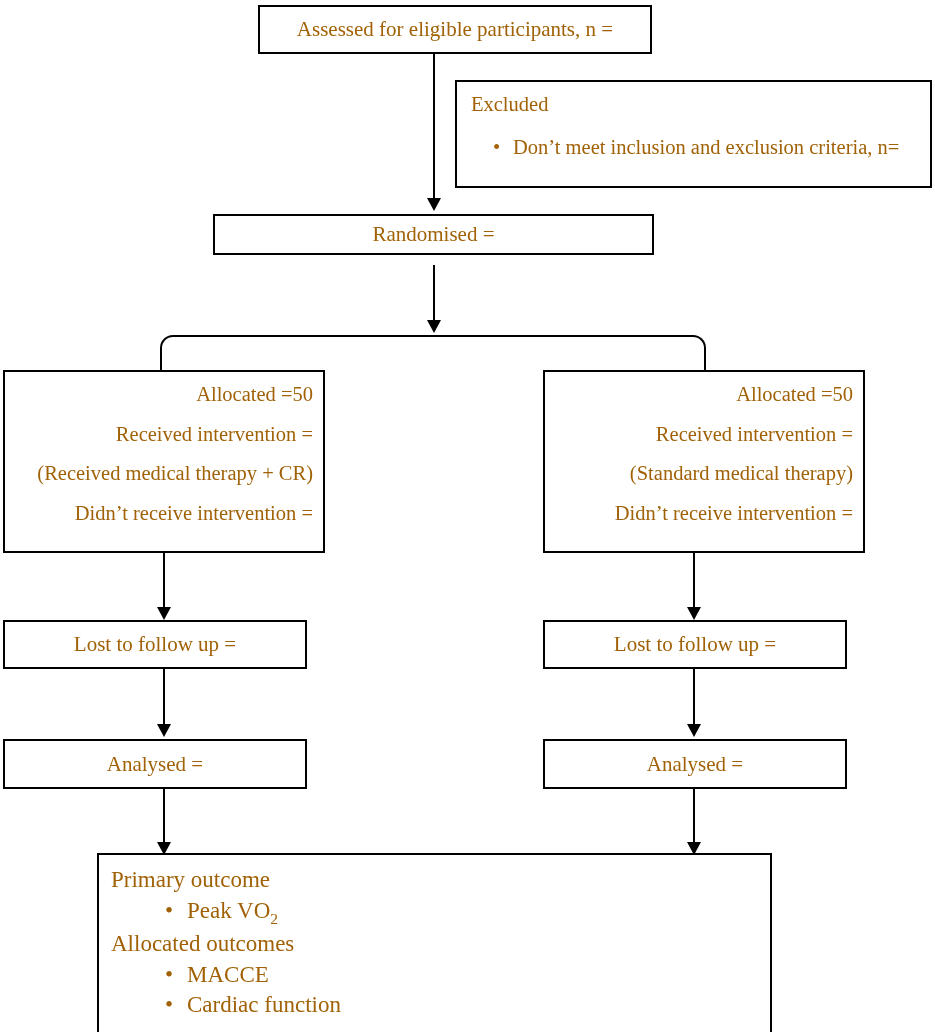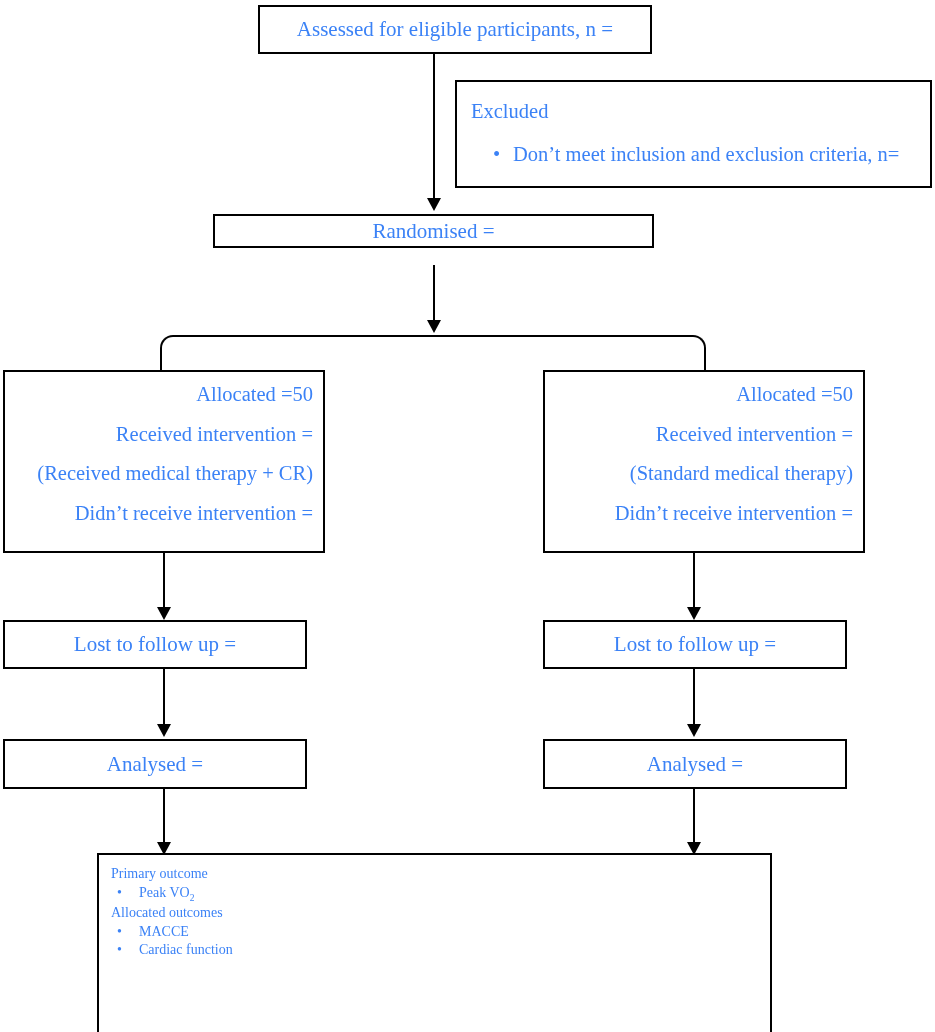"Assessed for eligible participants, n" .box { color: #3b82f6 -> #a16207 }
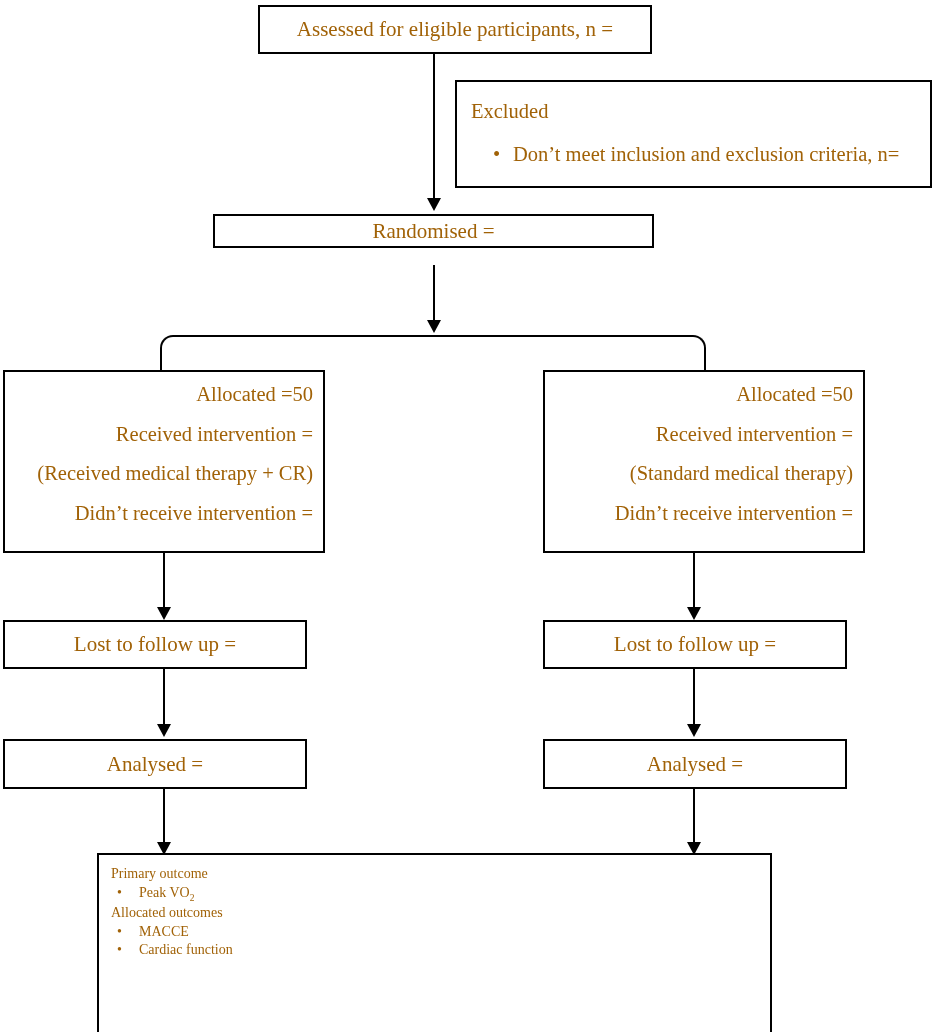"Excluded" .exc .head { margin-top: 7px -> none }
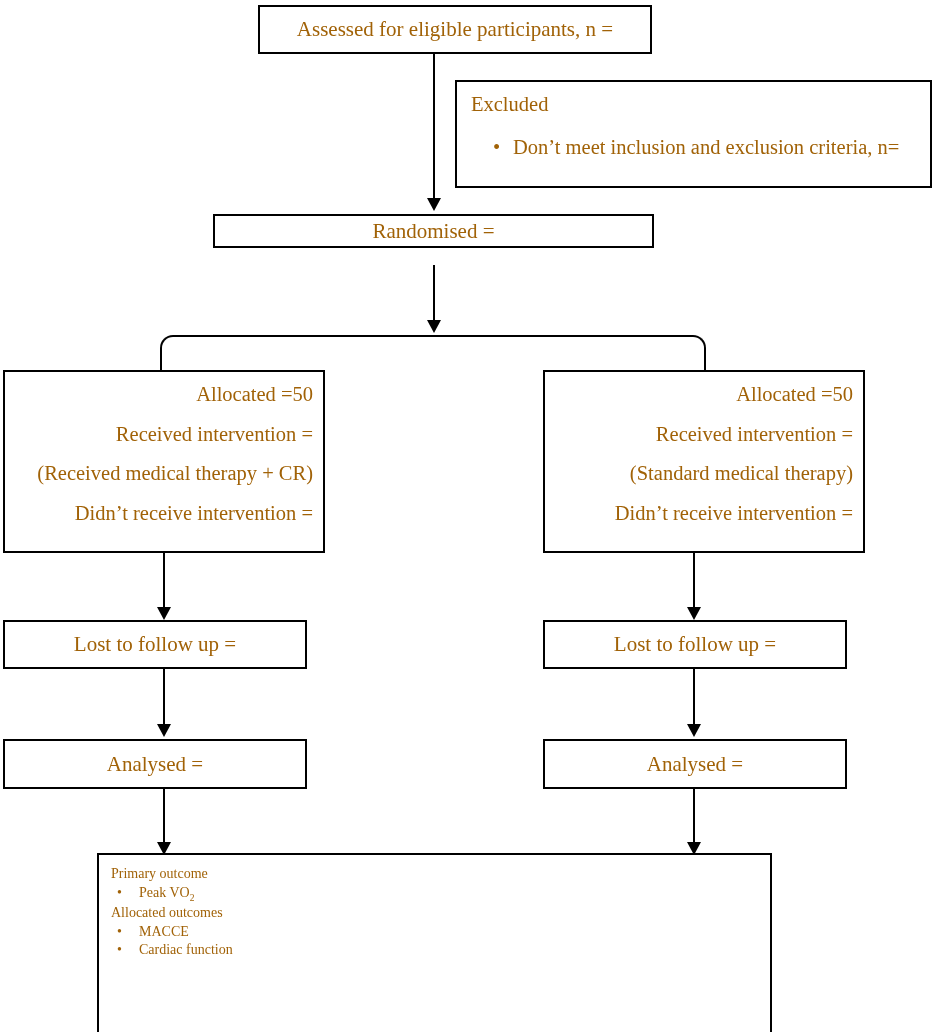"Randomised =" div.box { height: 34px -> 41px }
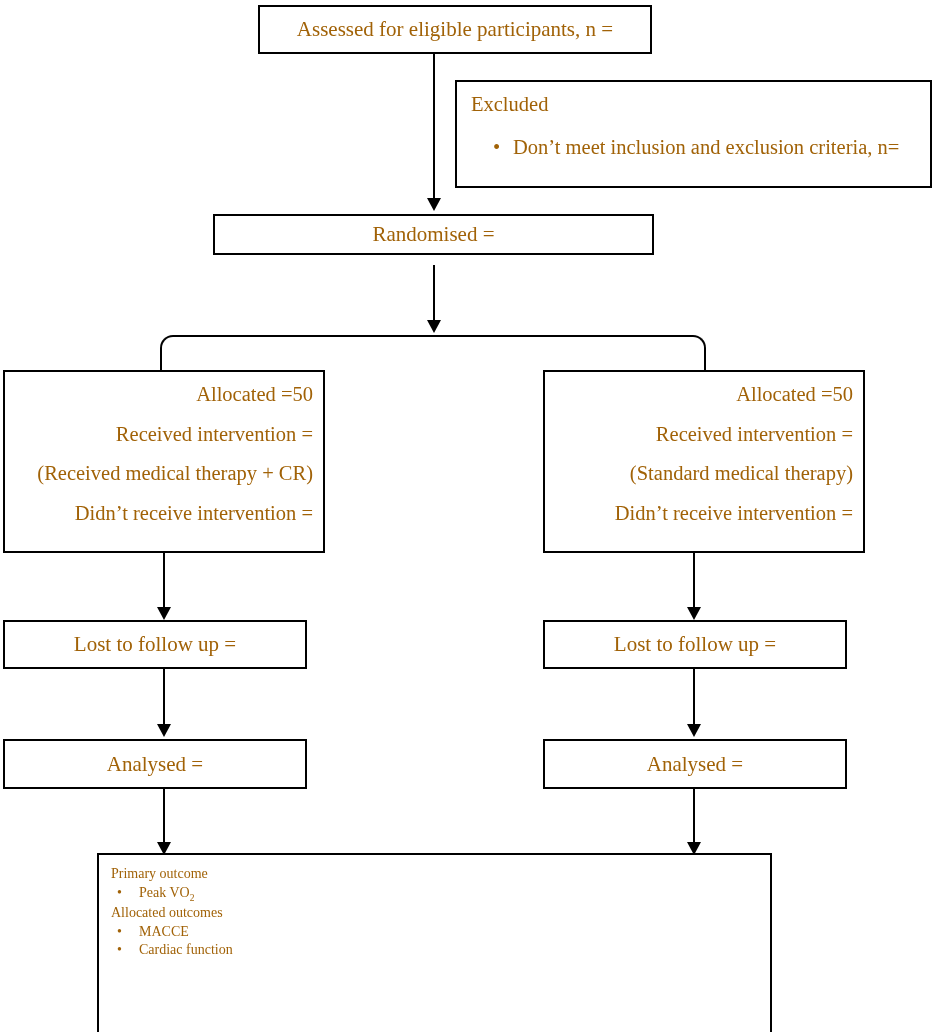"Primary outcome" .outc { font-size: 14px -> 23px }
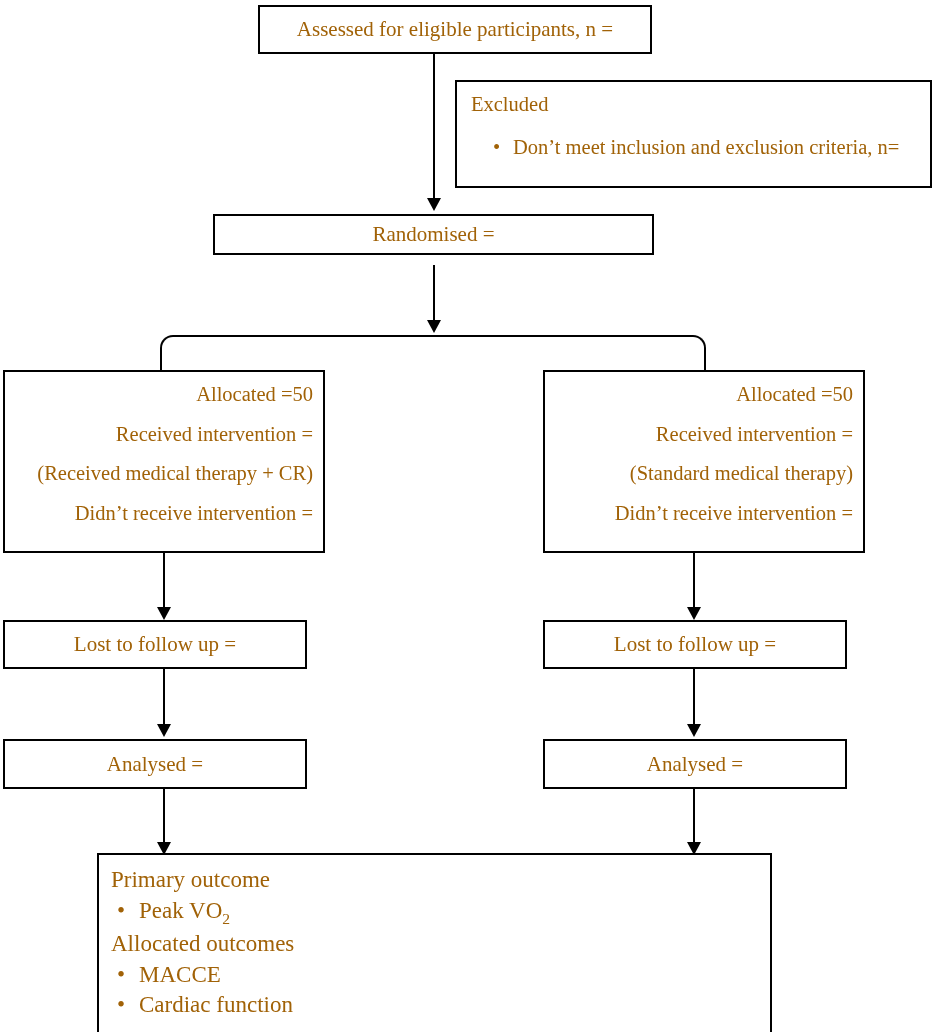"Peak VO2" .outc li { margin-left: none -> 48px }
